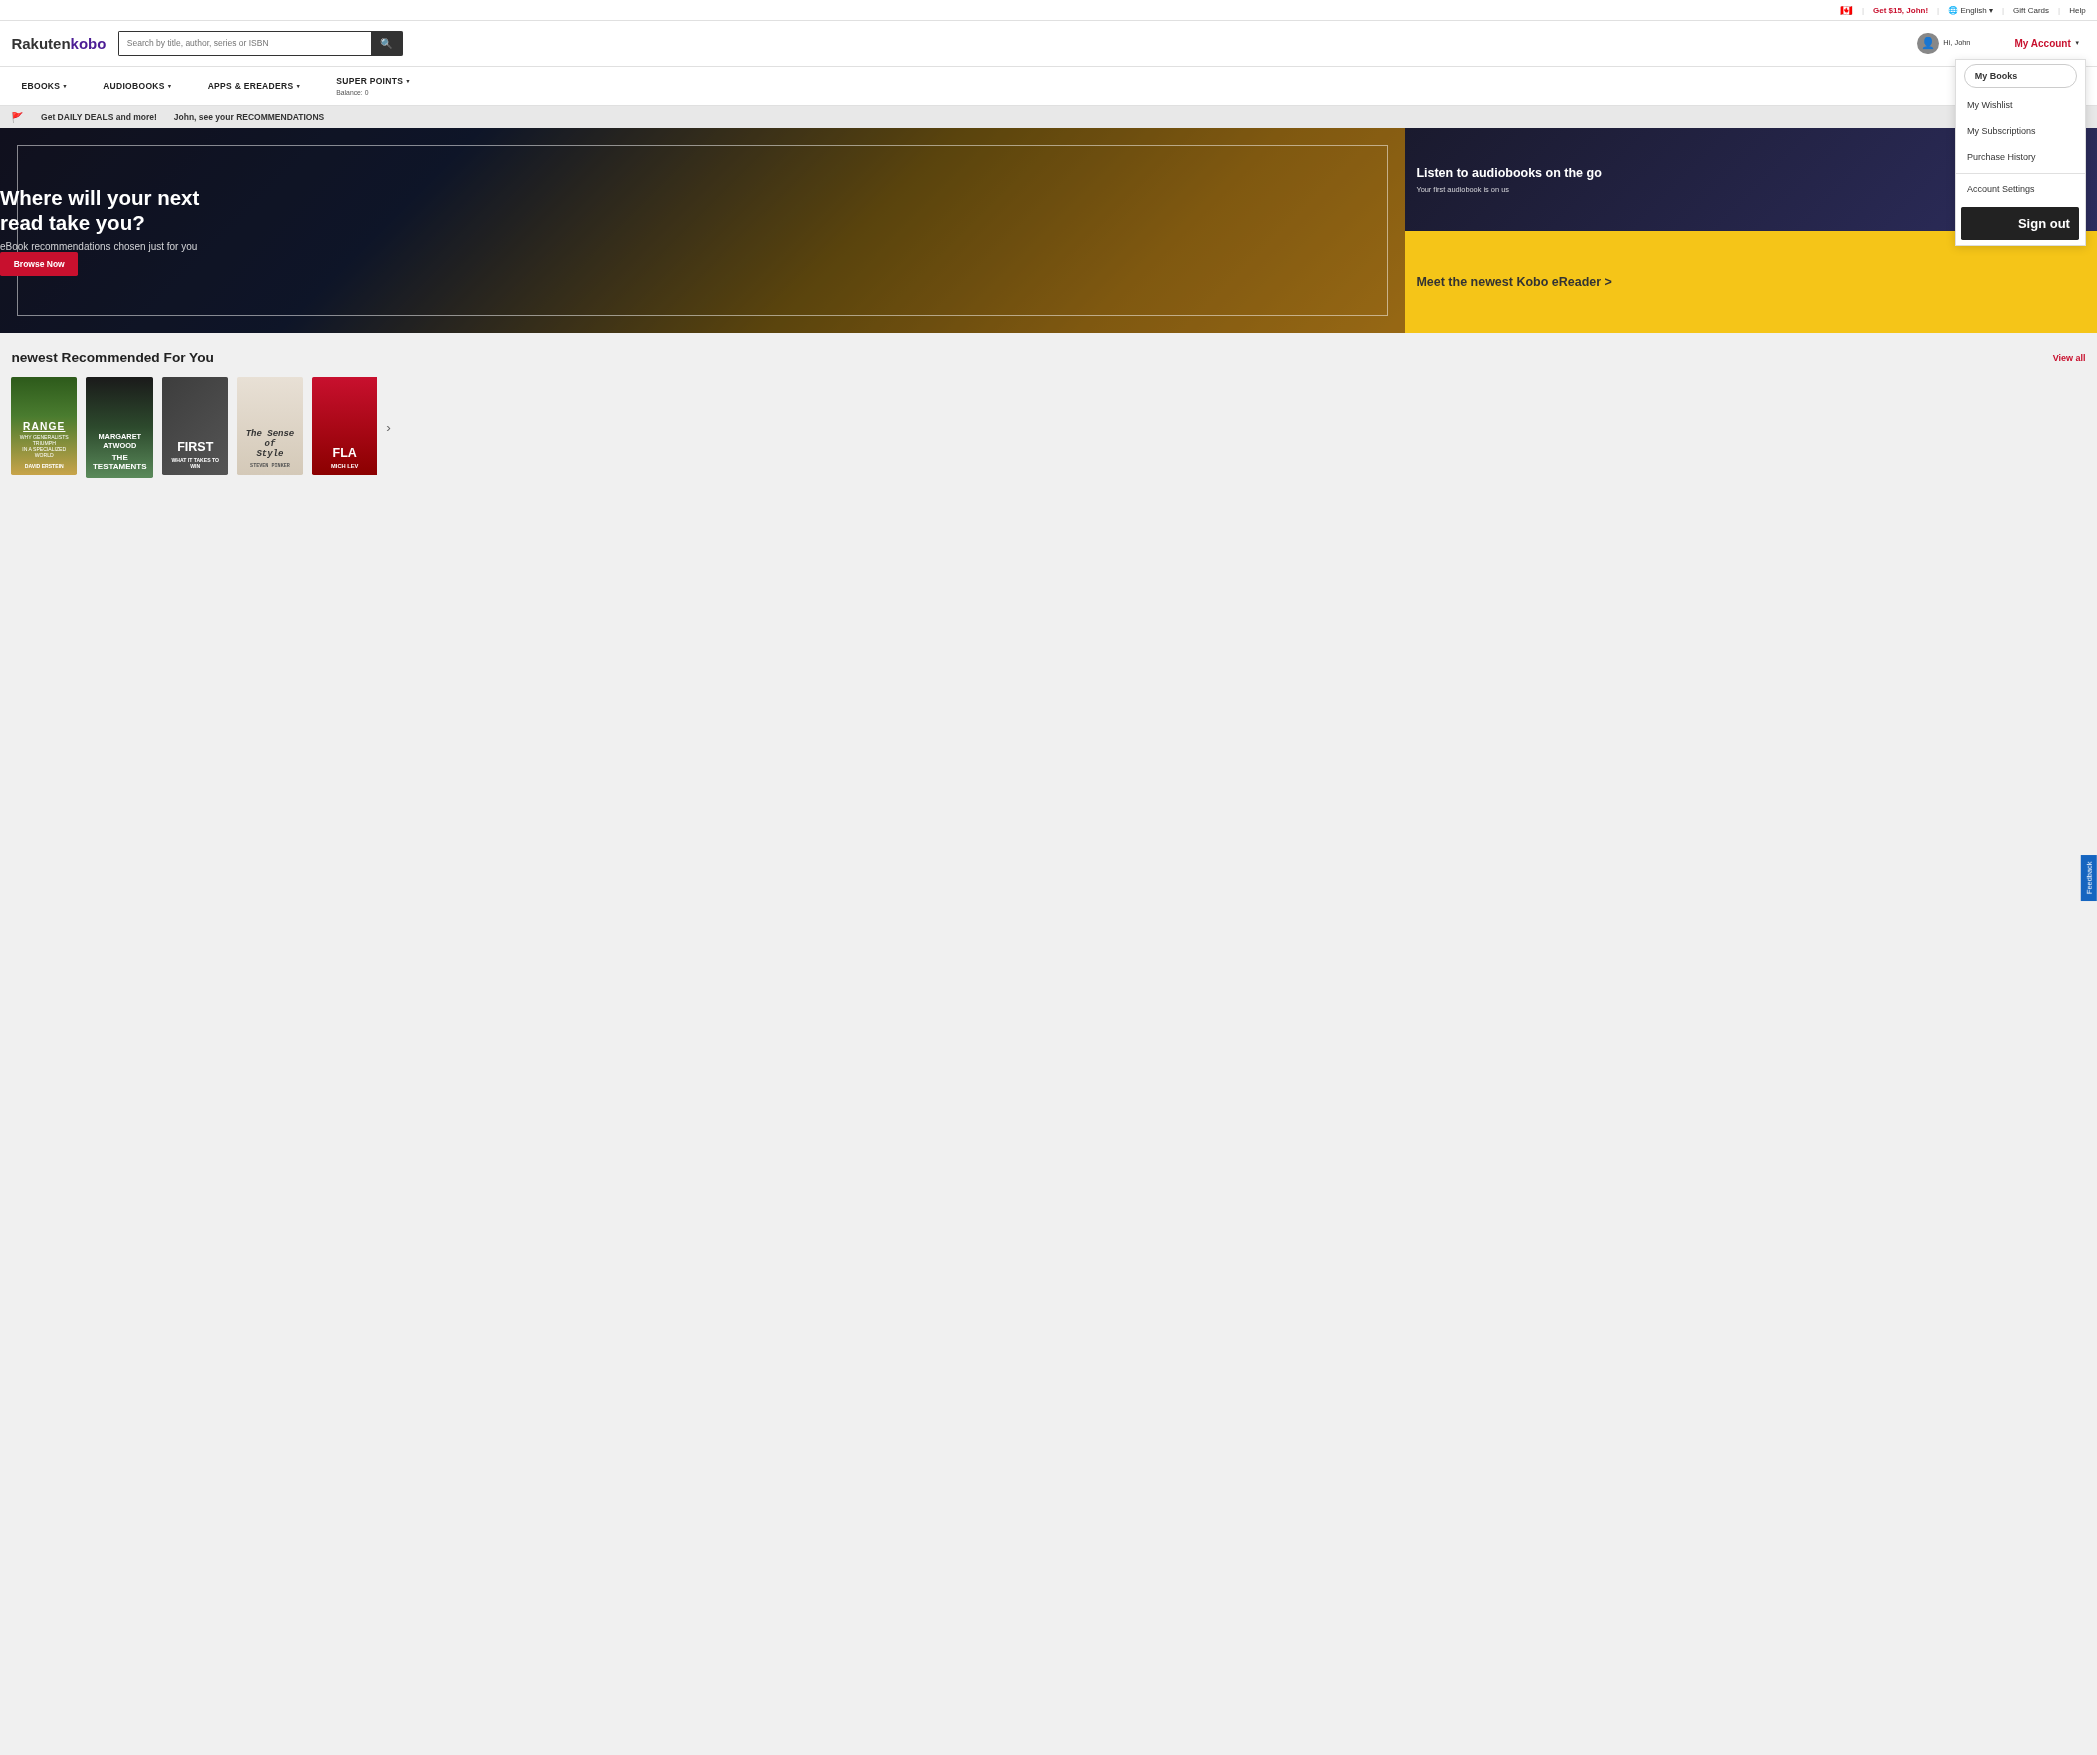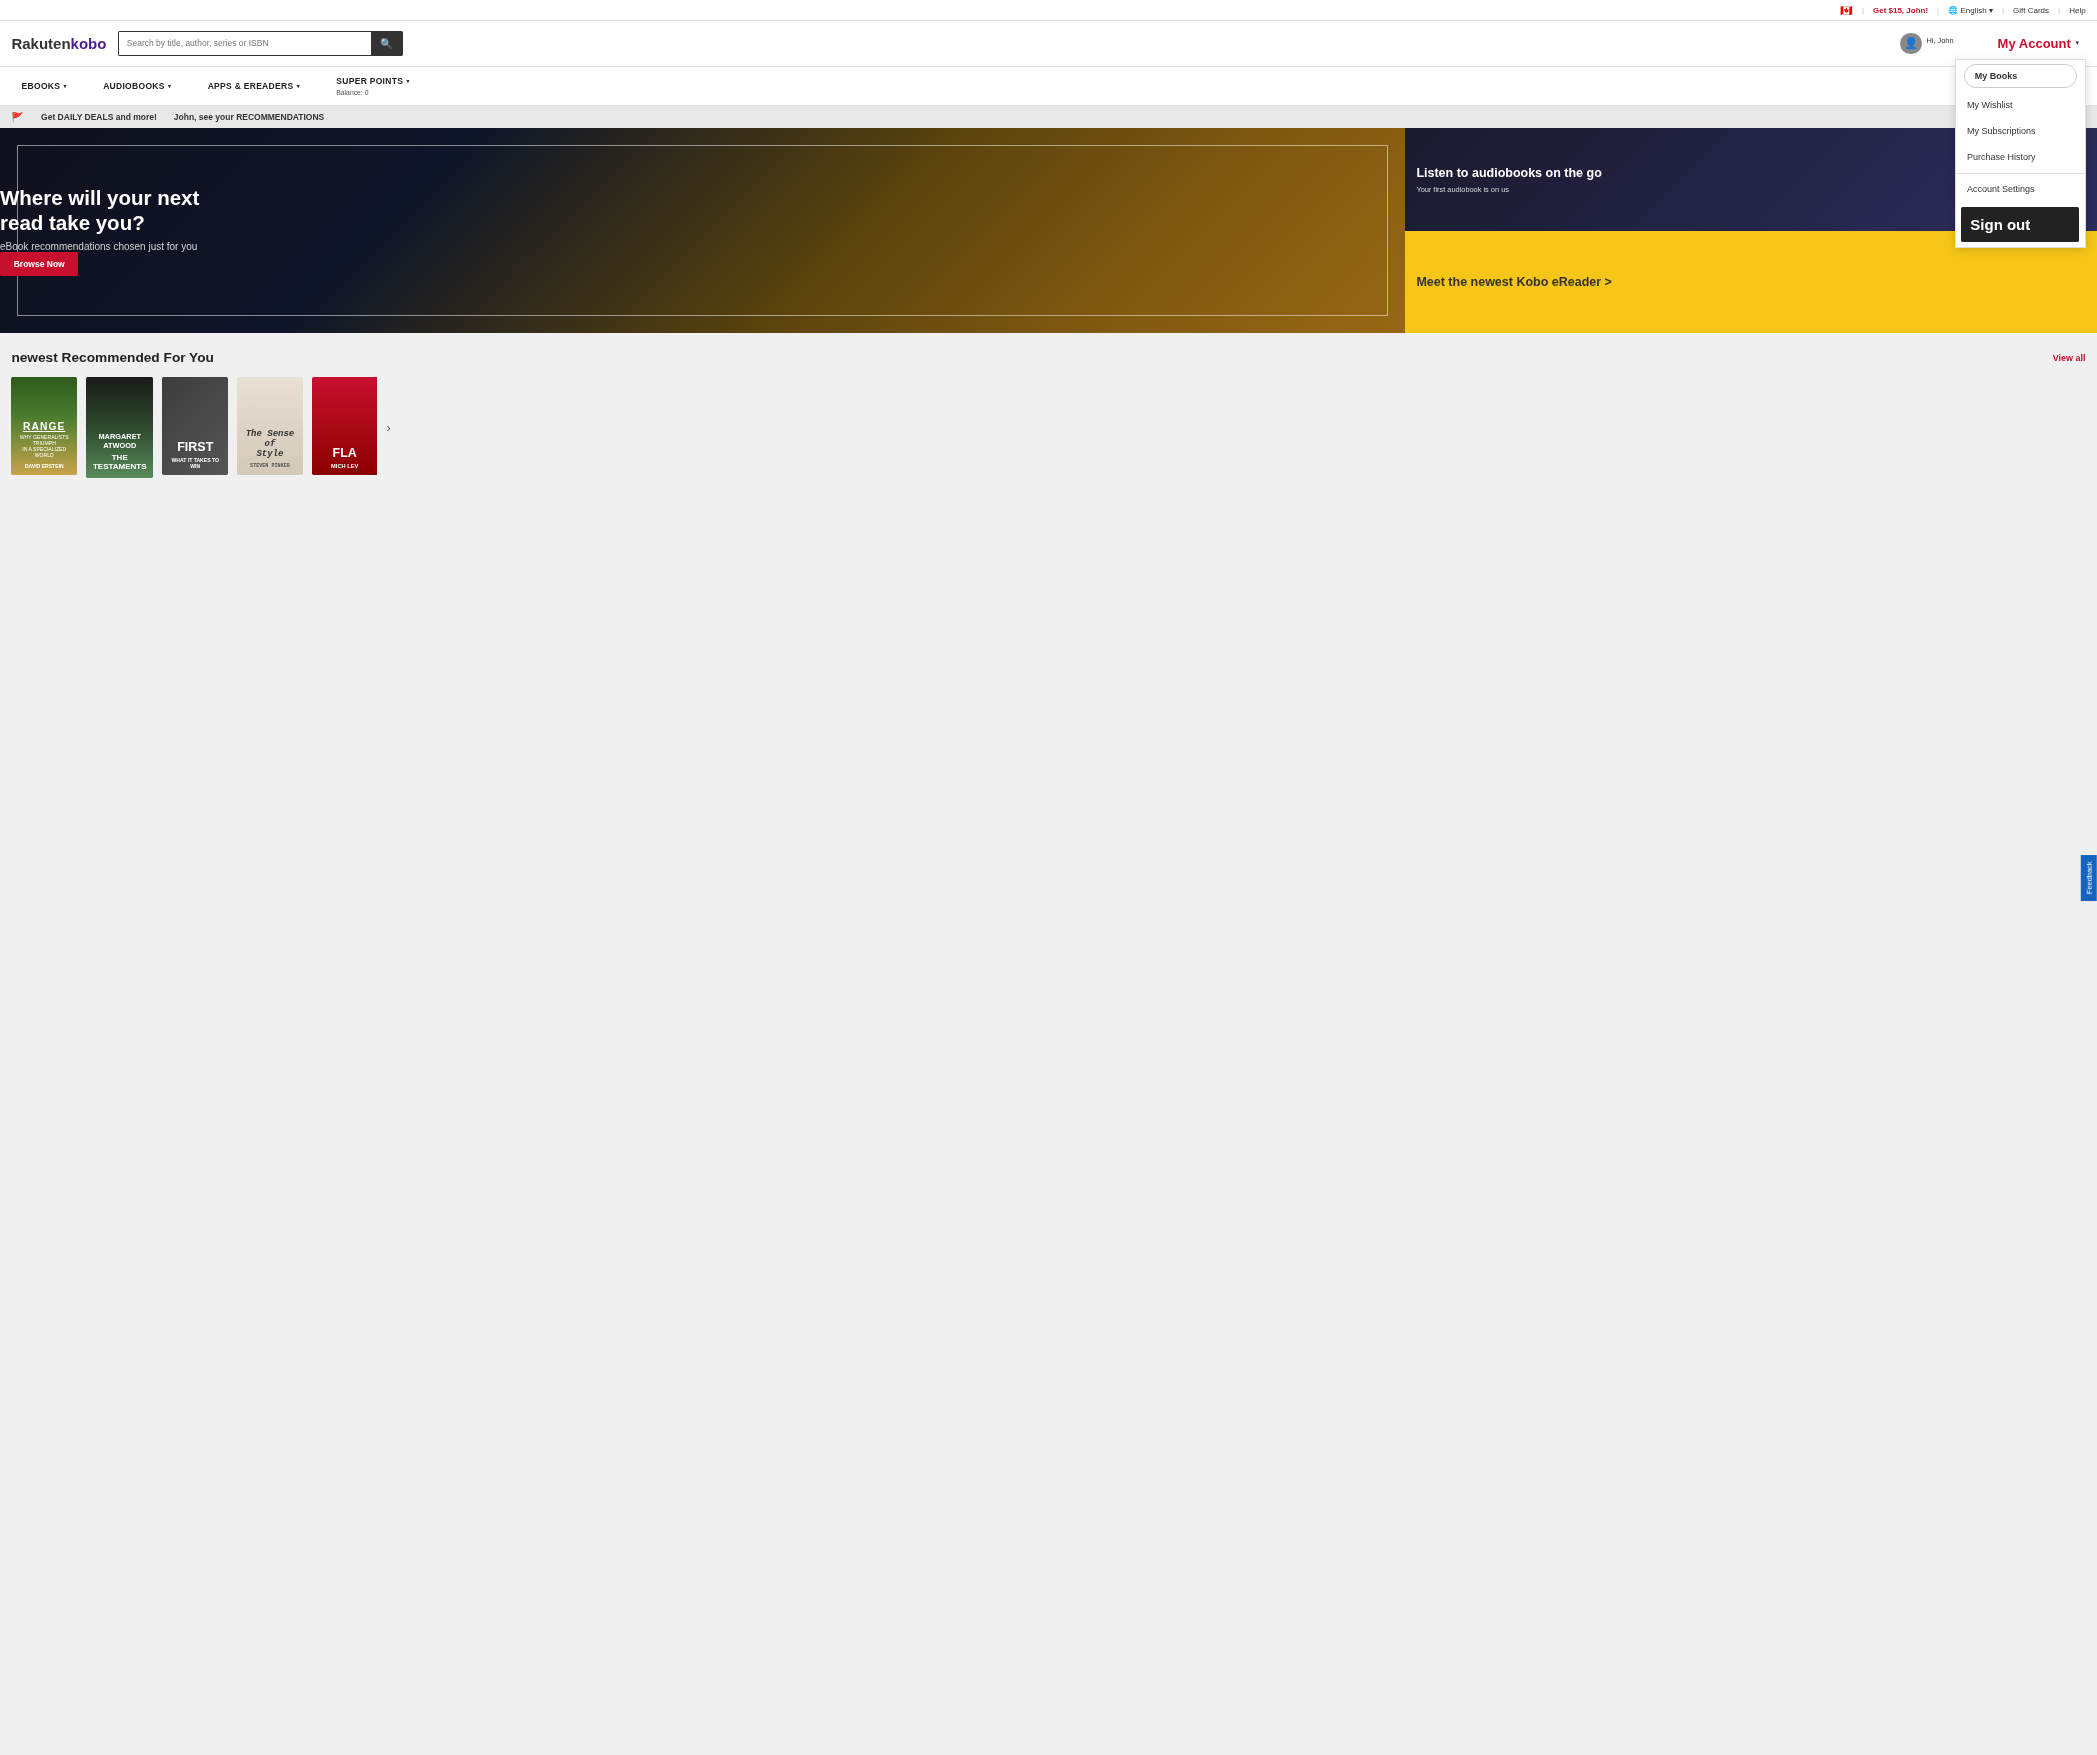"My Account" .account-my { font-size: 13px -> 10px }
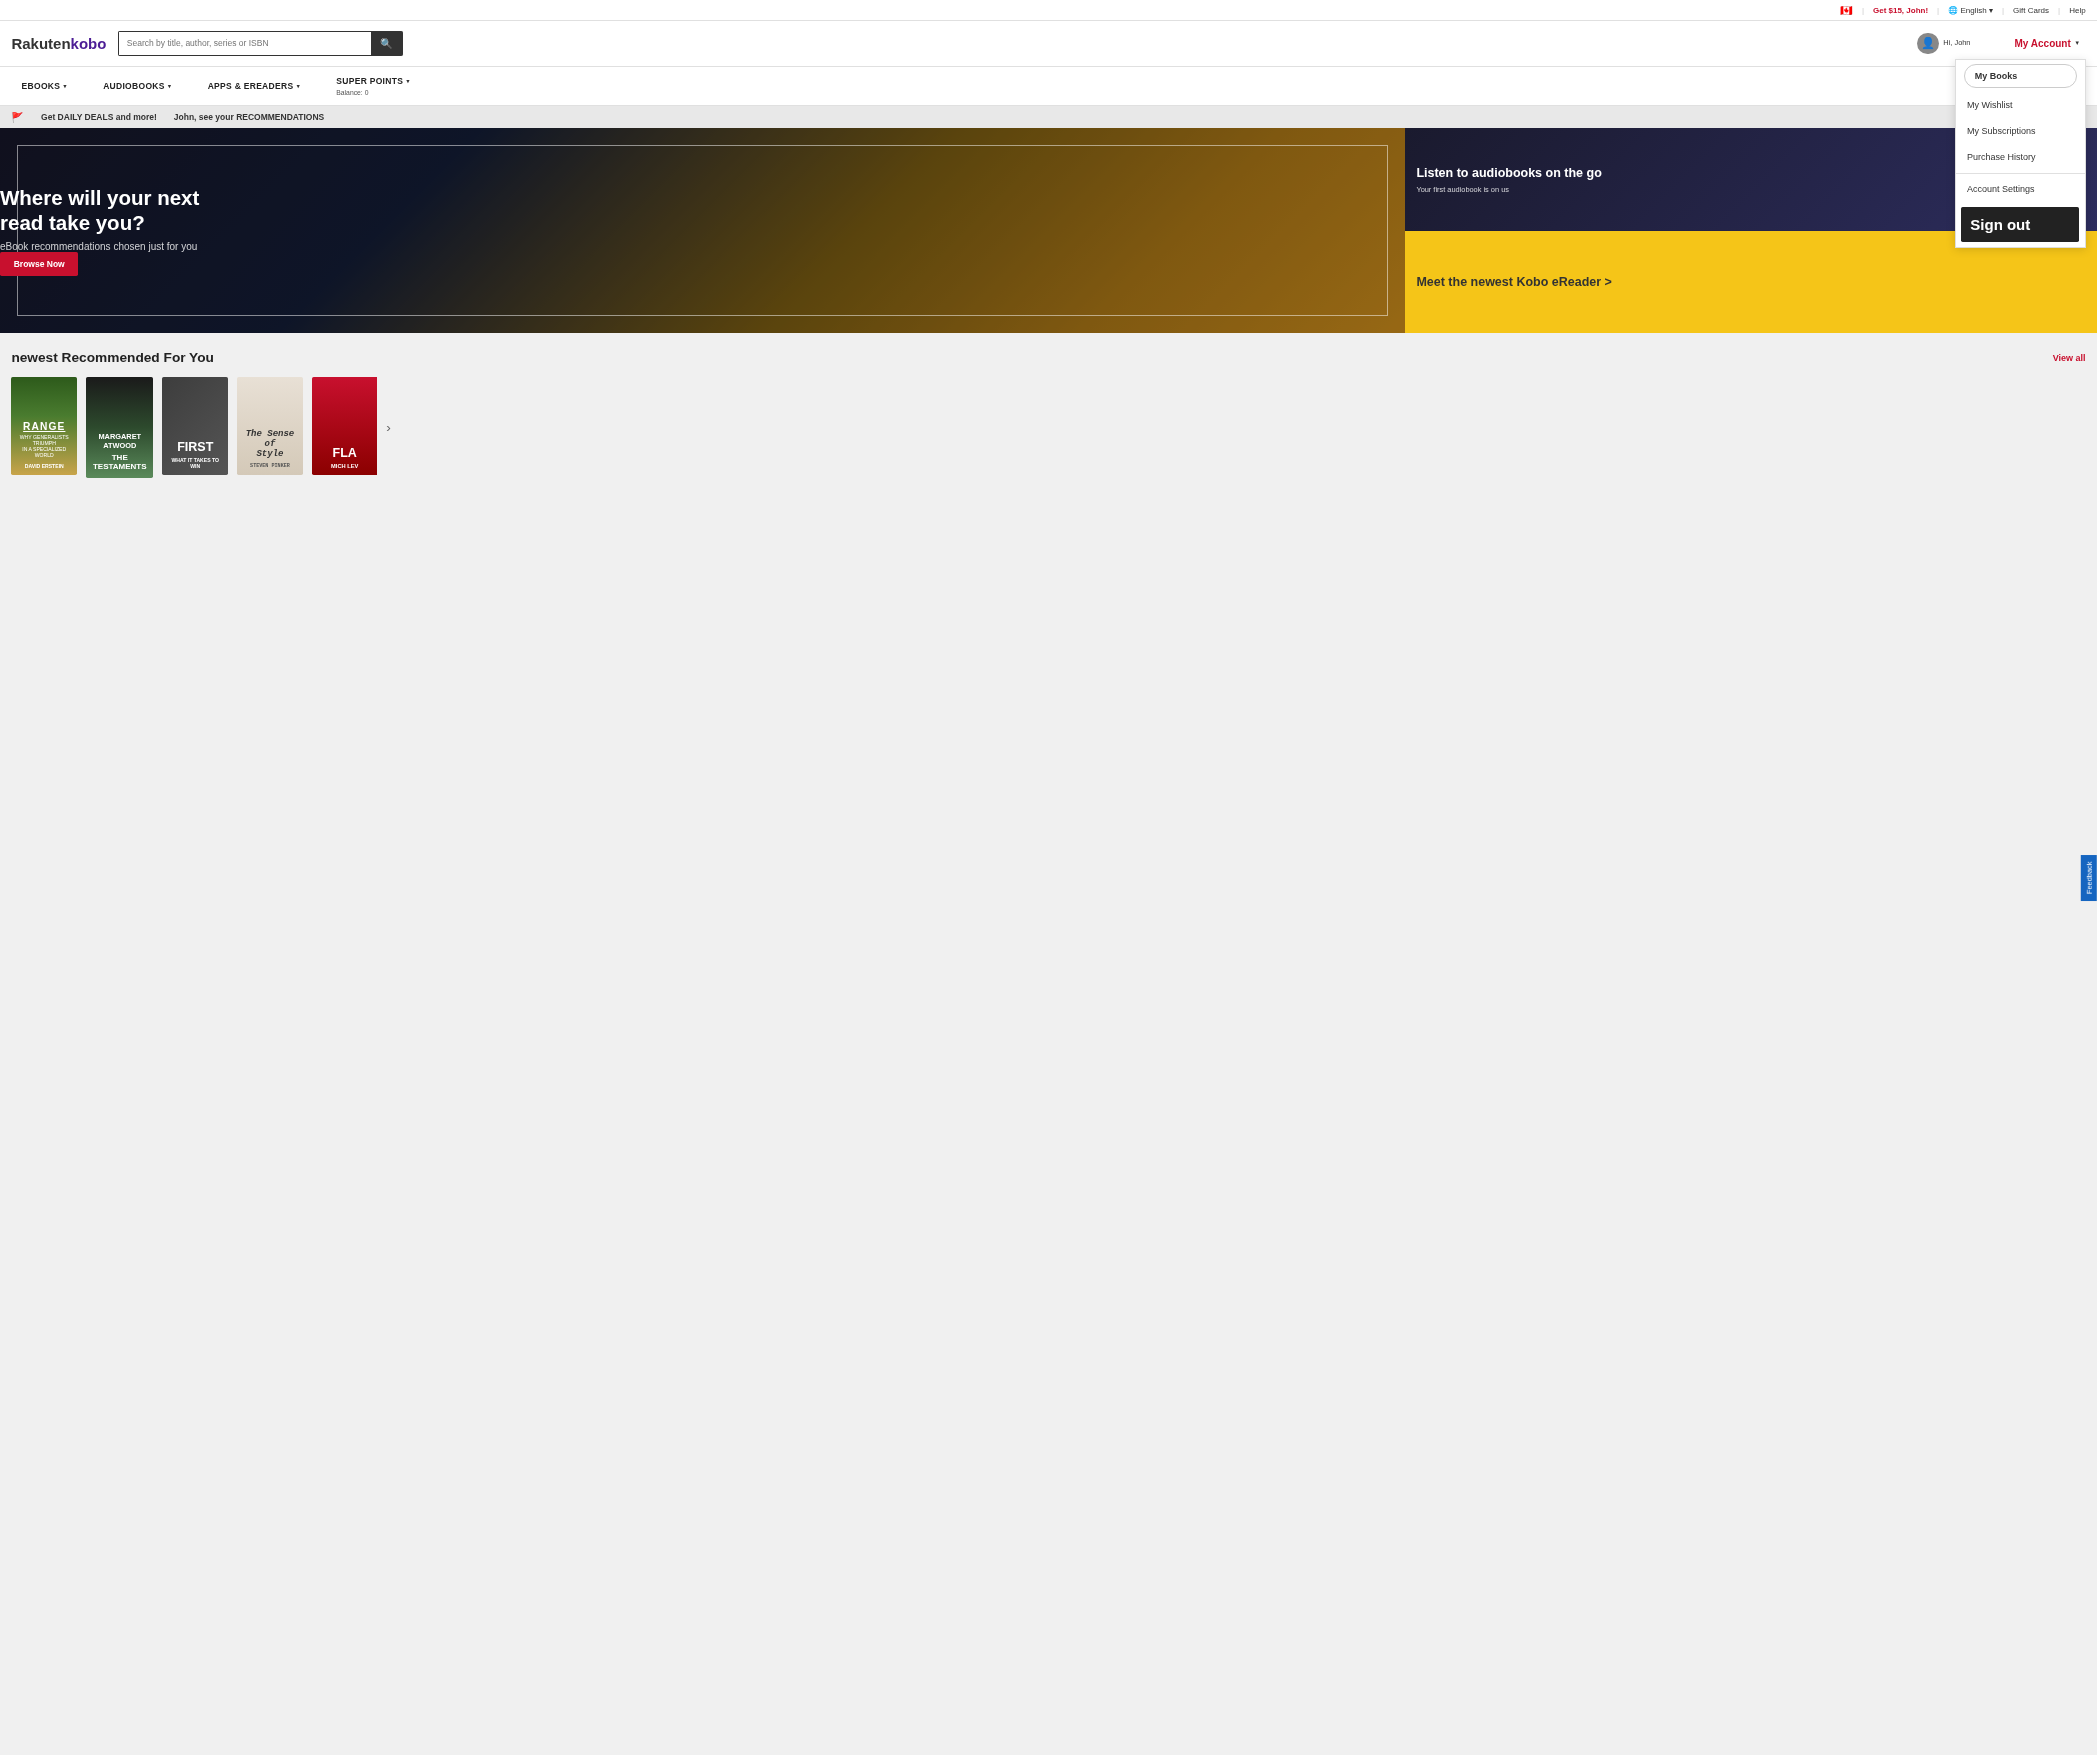"Sign out" .dropdown-signout { font-size: 15px -> 13px; text-align: left -> right }
